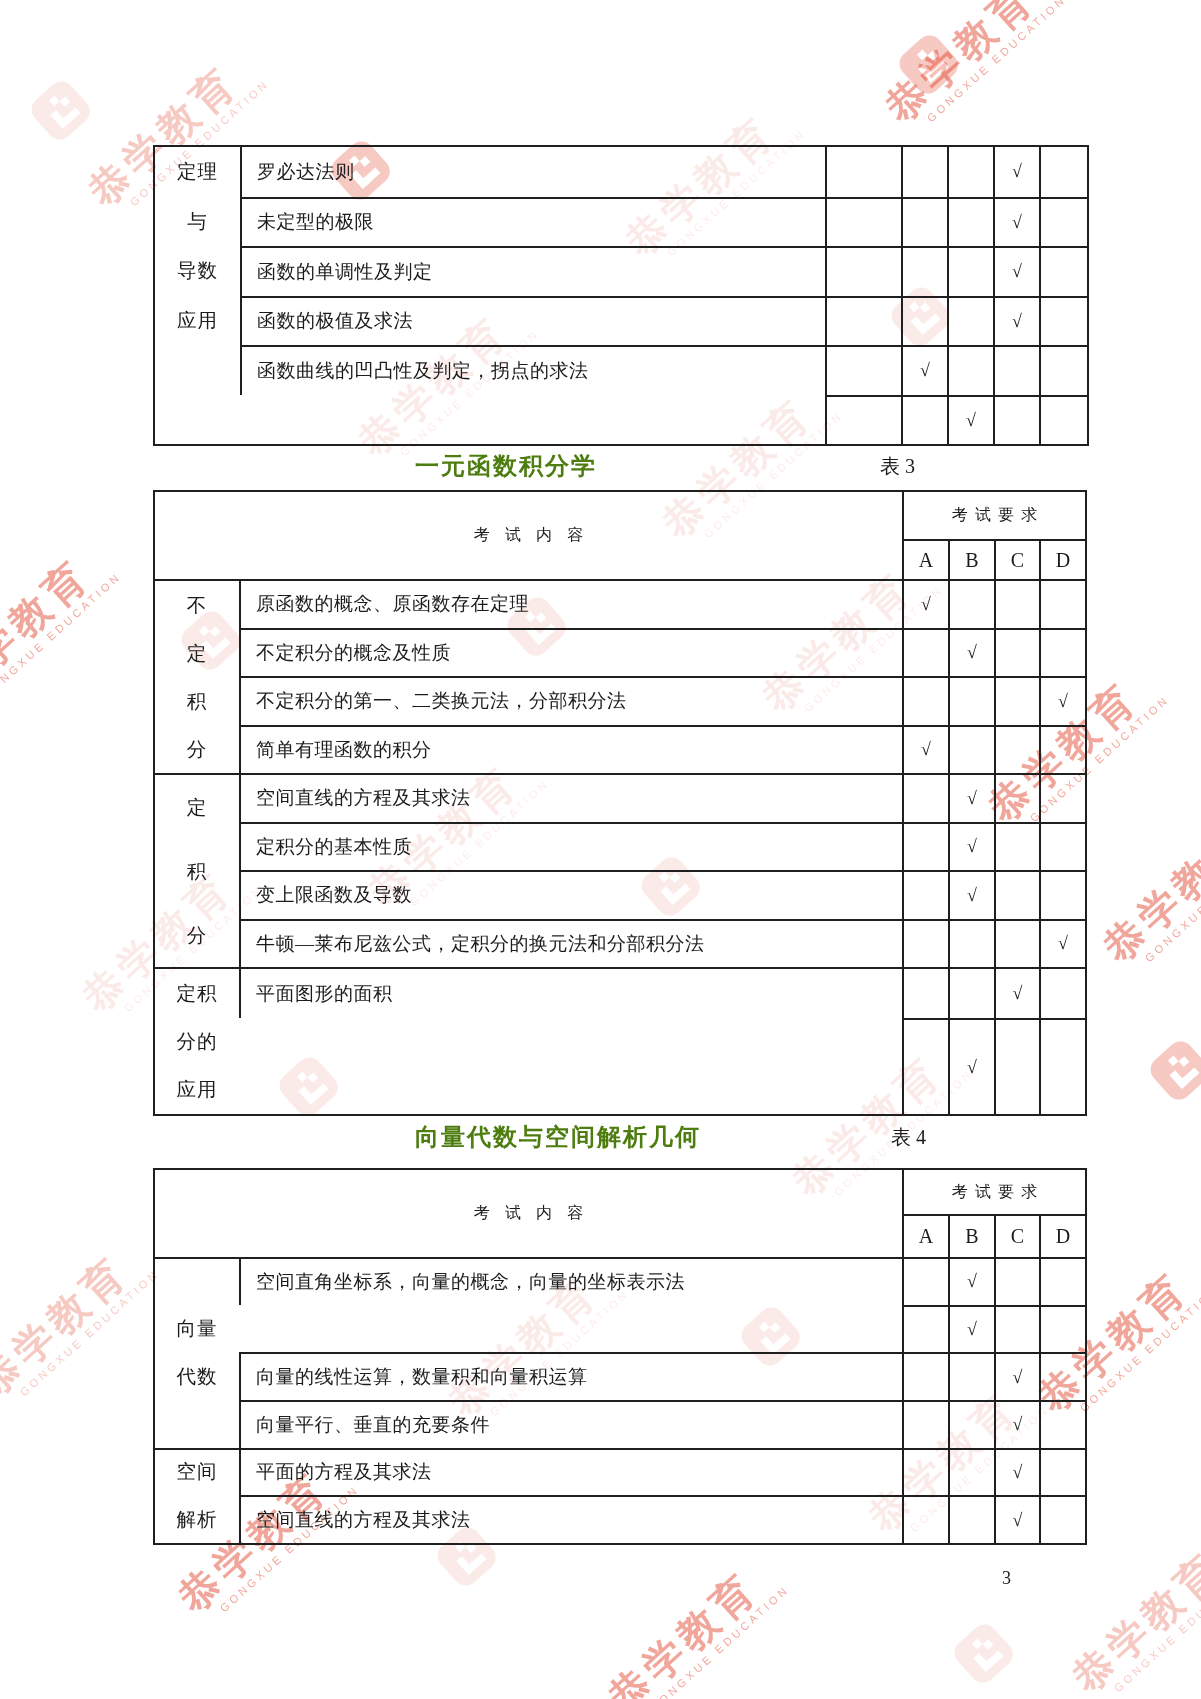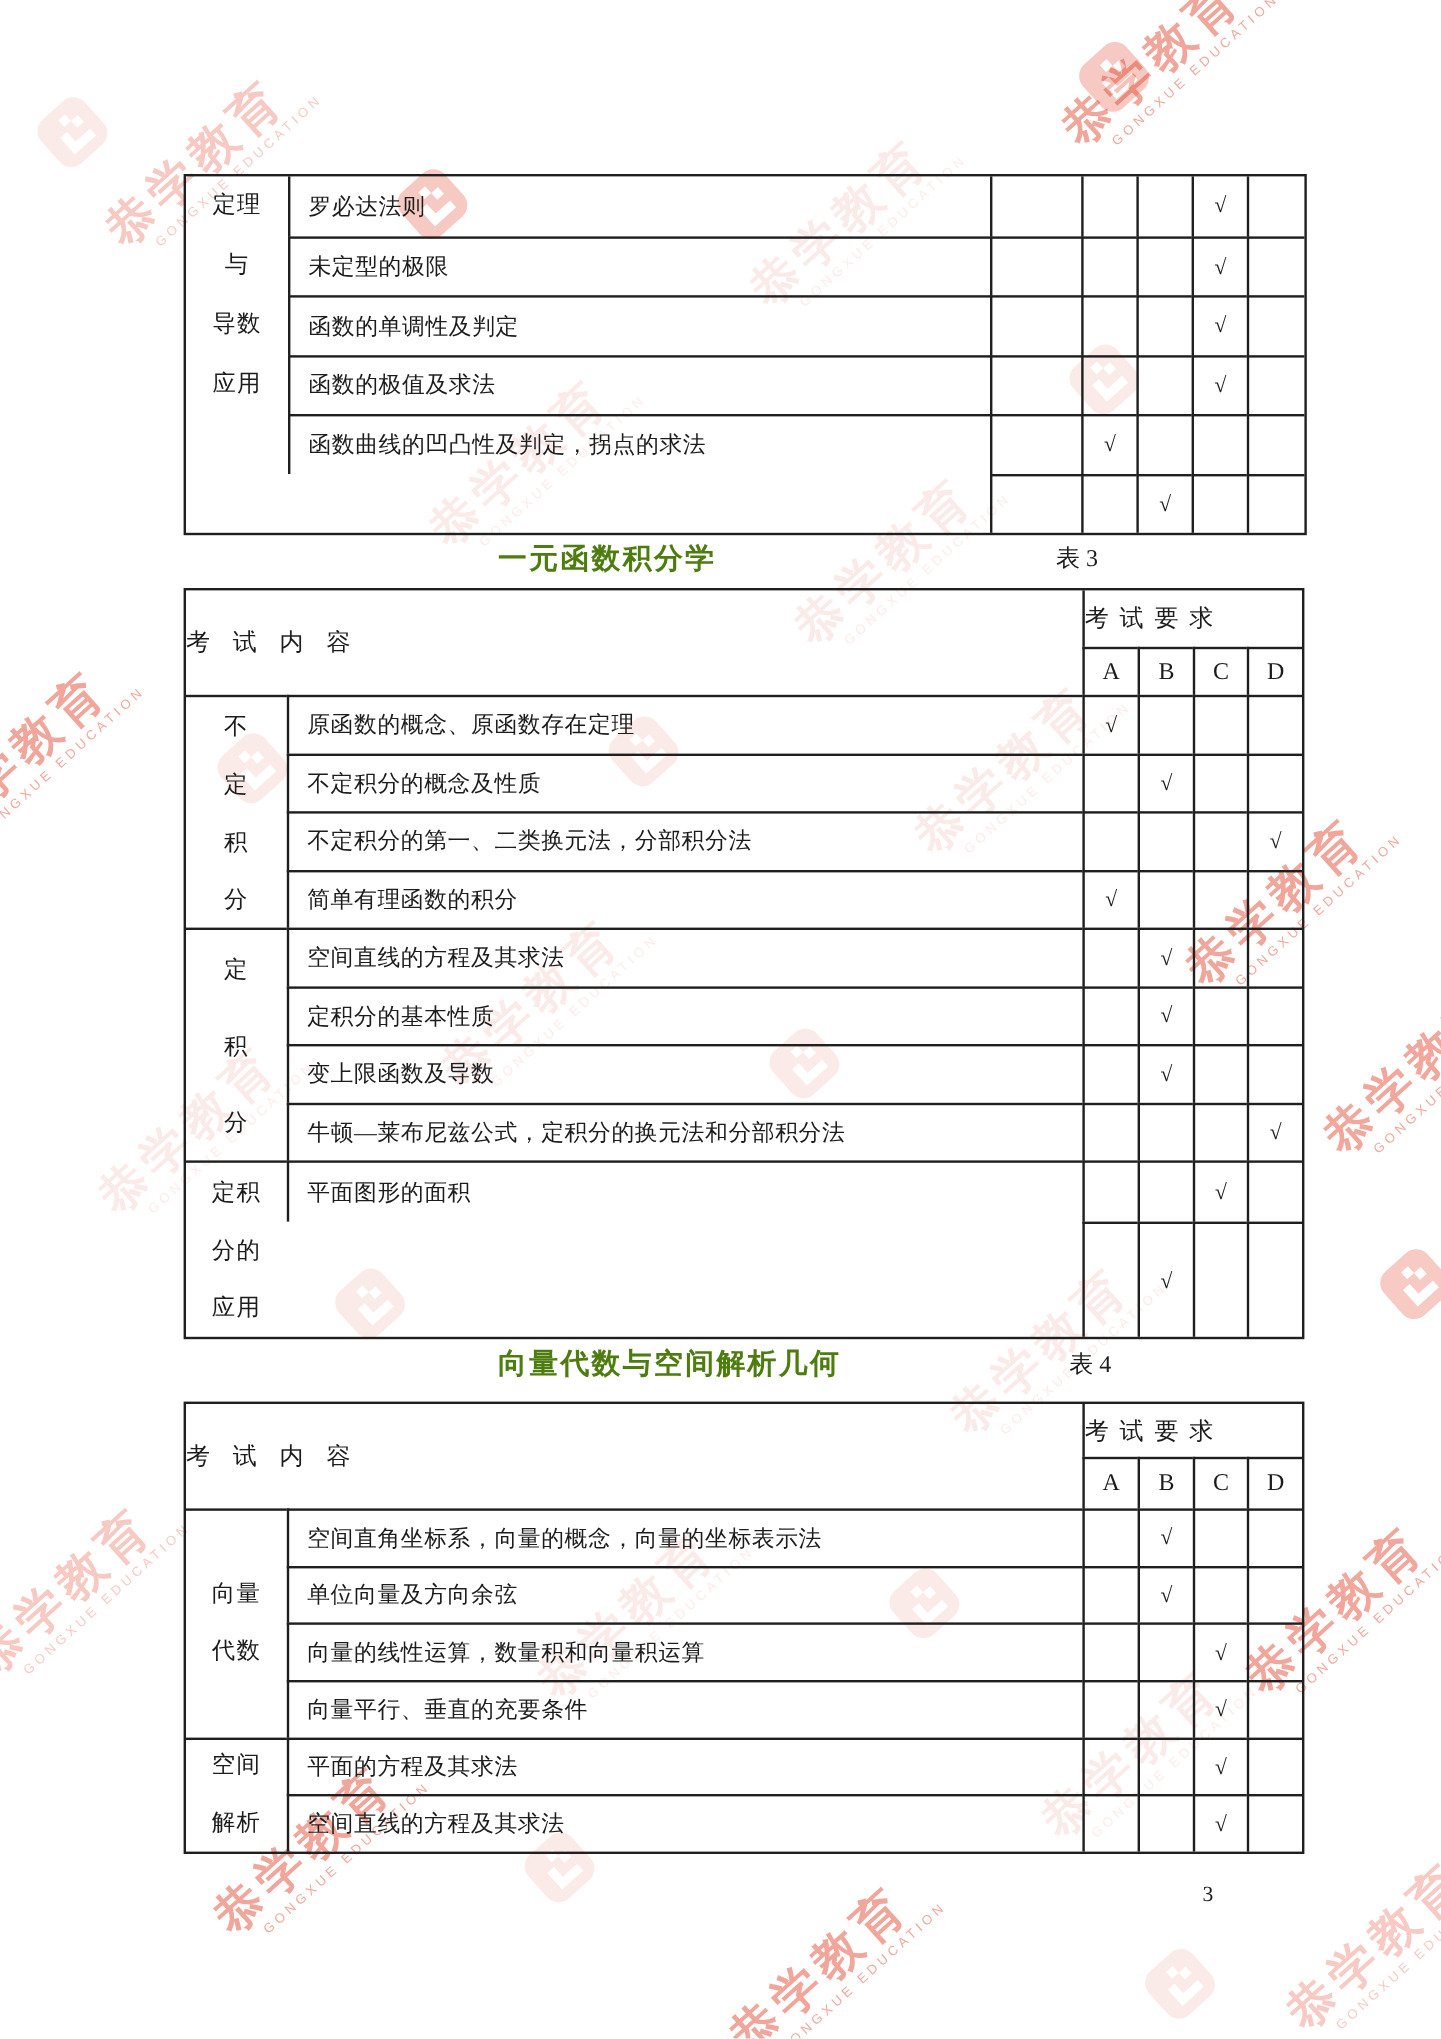"考试要求" .hdr { font-size: 20px -> 16px; justify-content: none -> center }
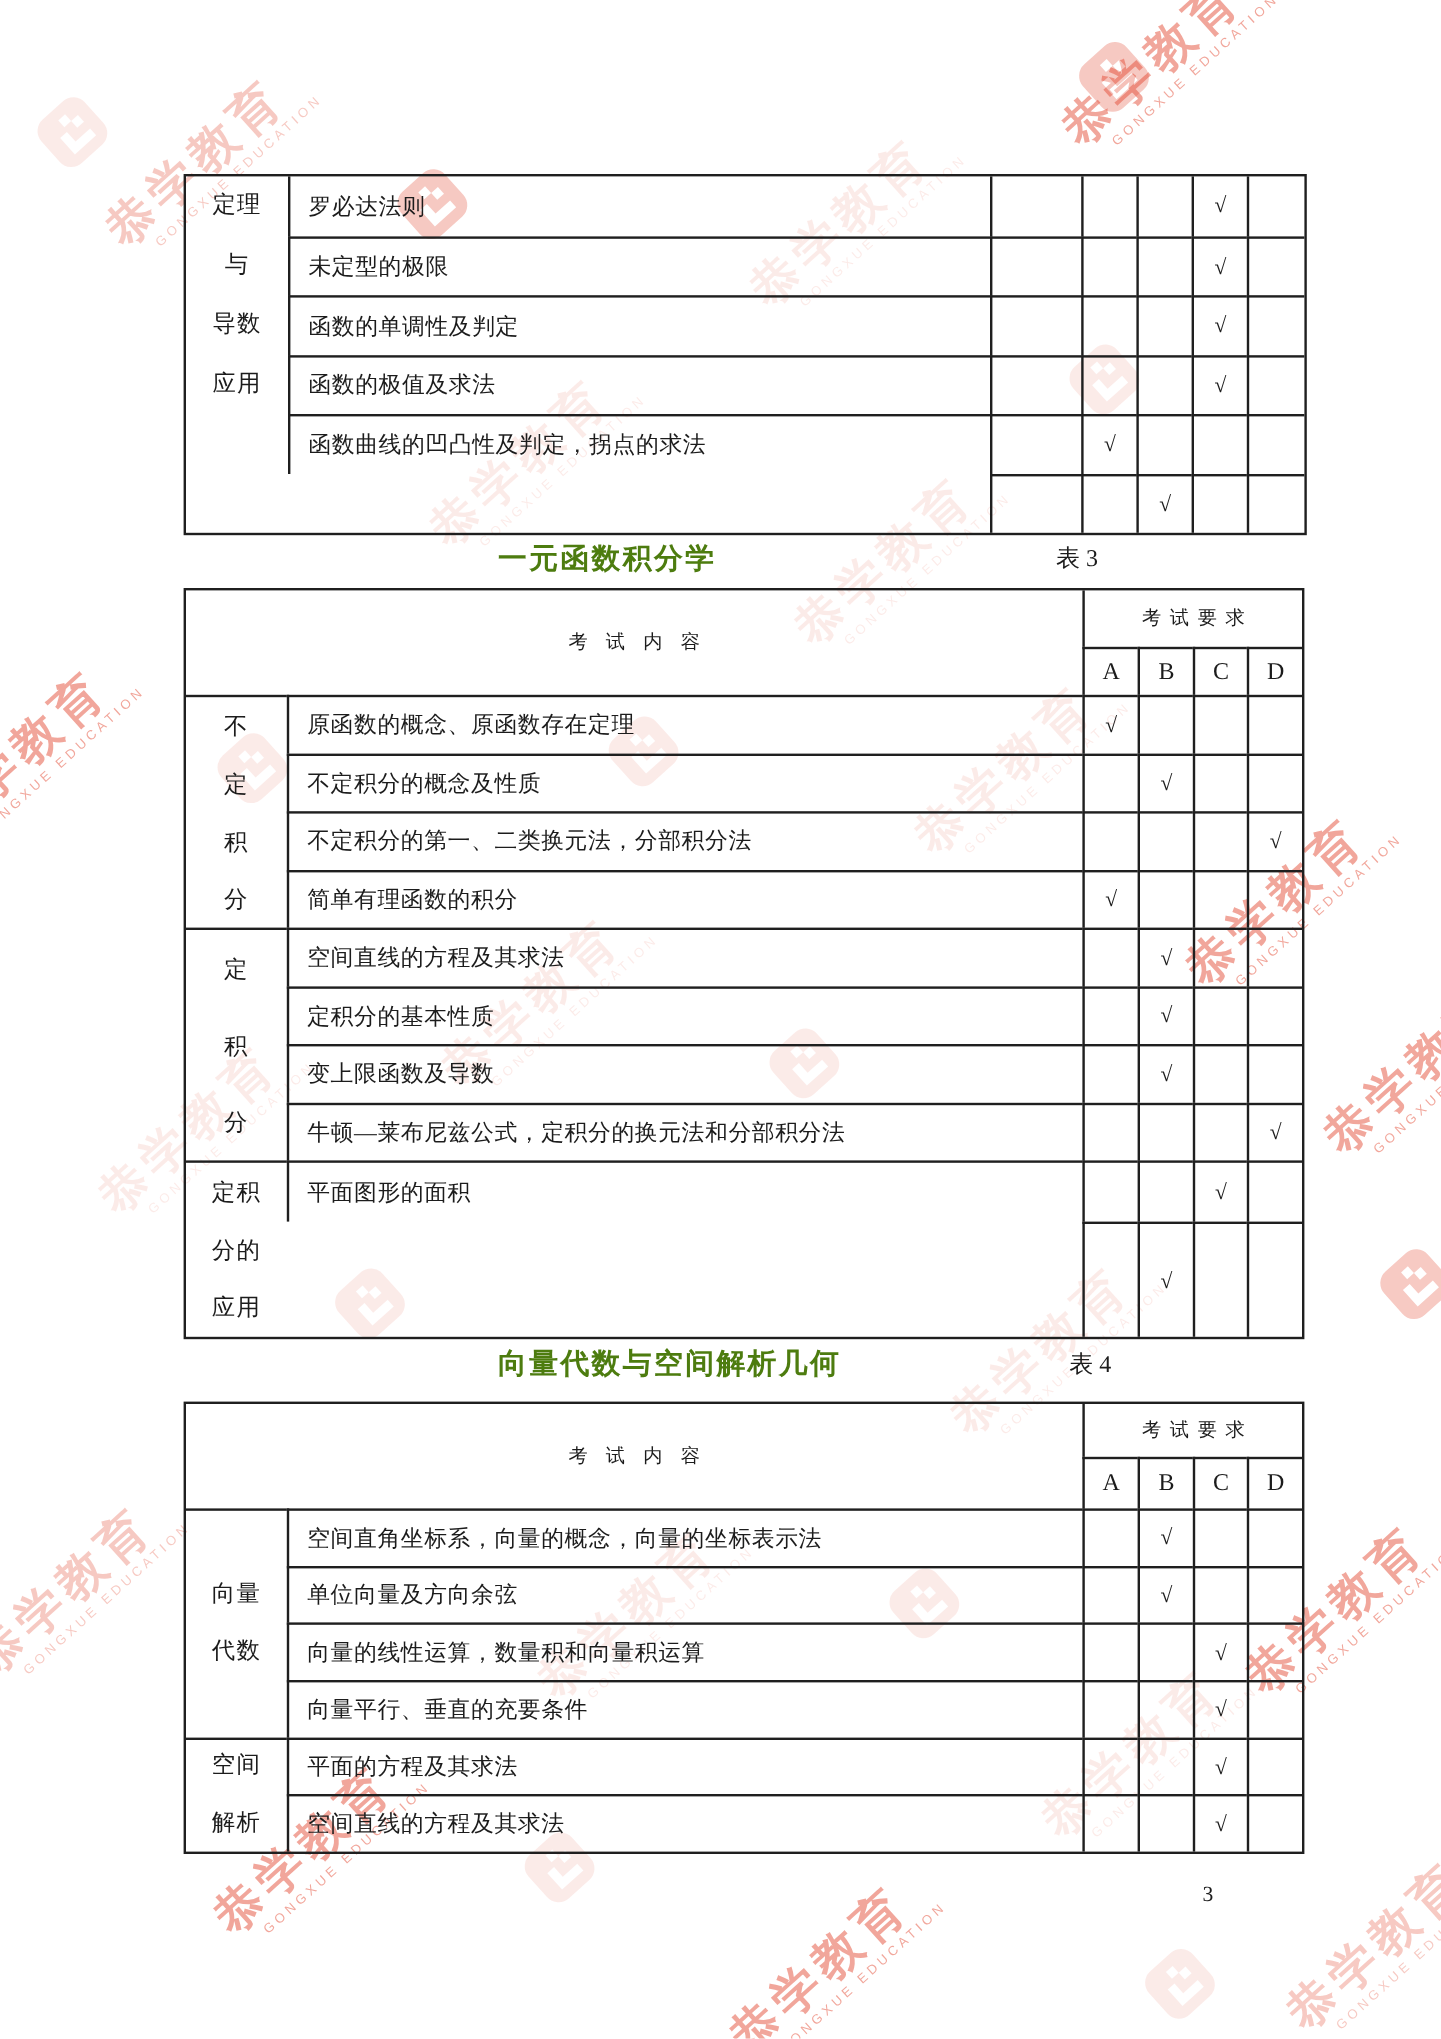"单位向量及方向余弦" div.c { html: <div>单位向量及方向余弦</div> -> none }
